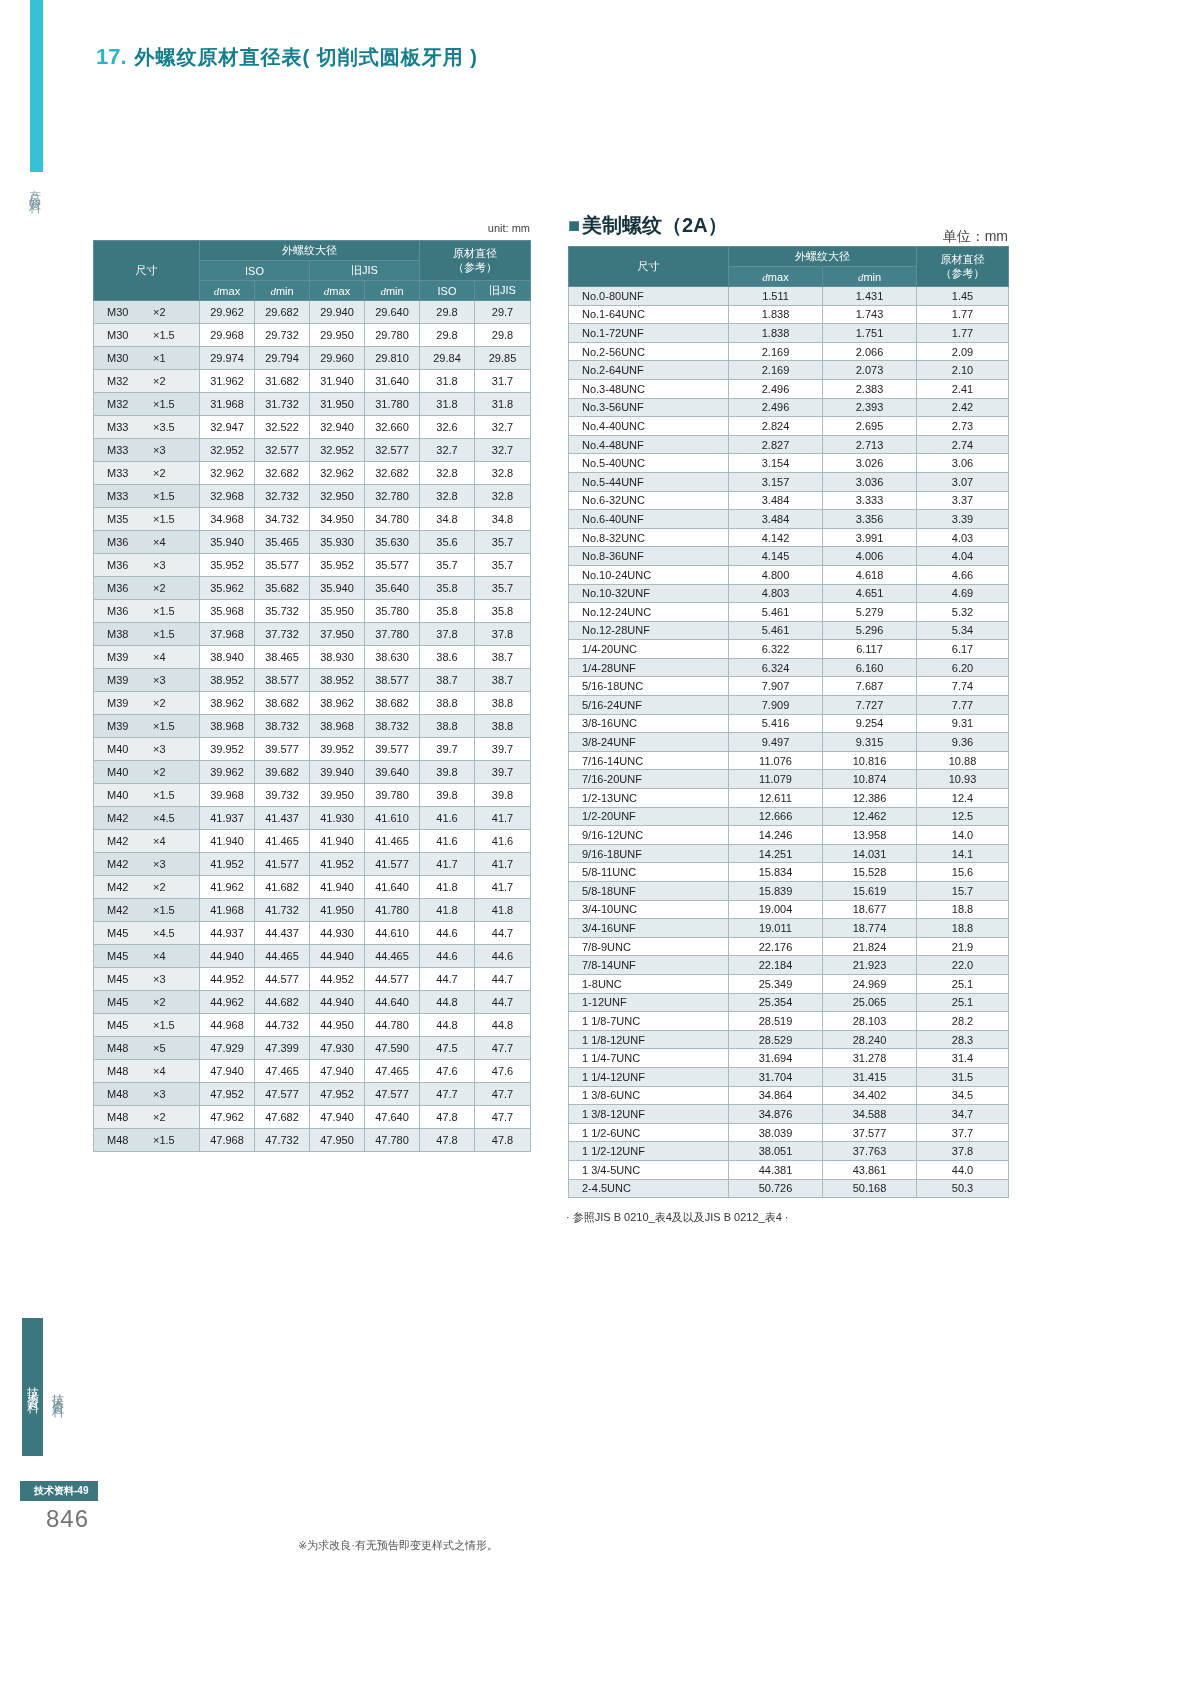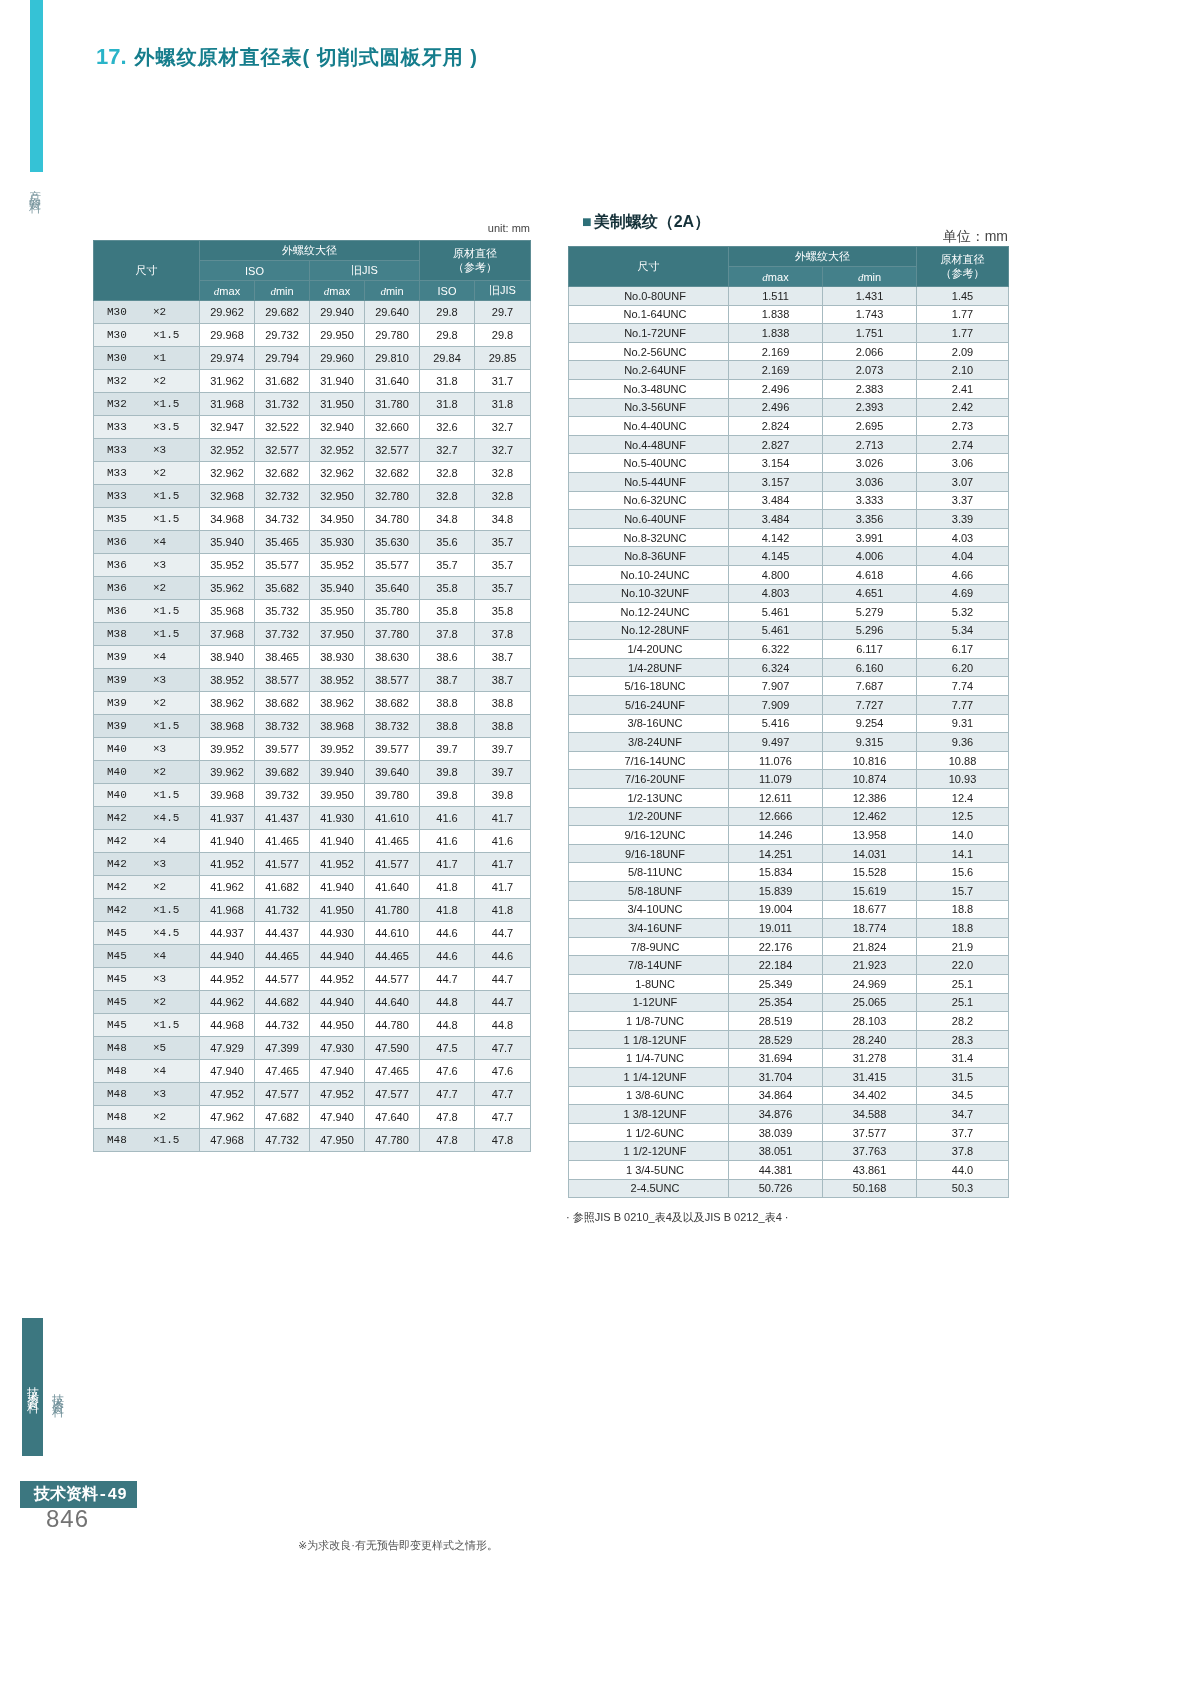"■美制螺纹（2A）" .unc-heading { font-size: 16px -> 20px; left: 582px -> 568px }
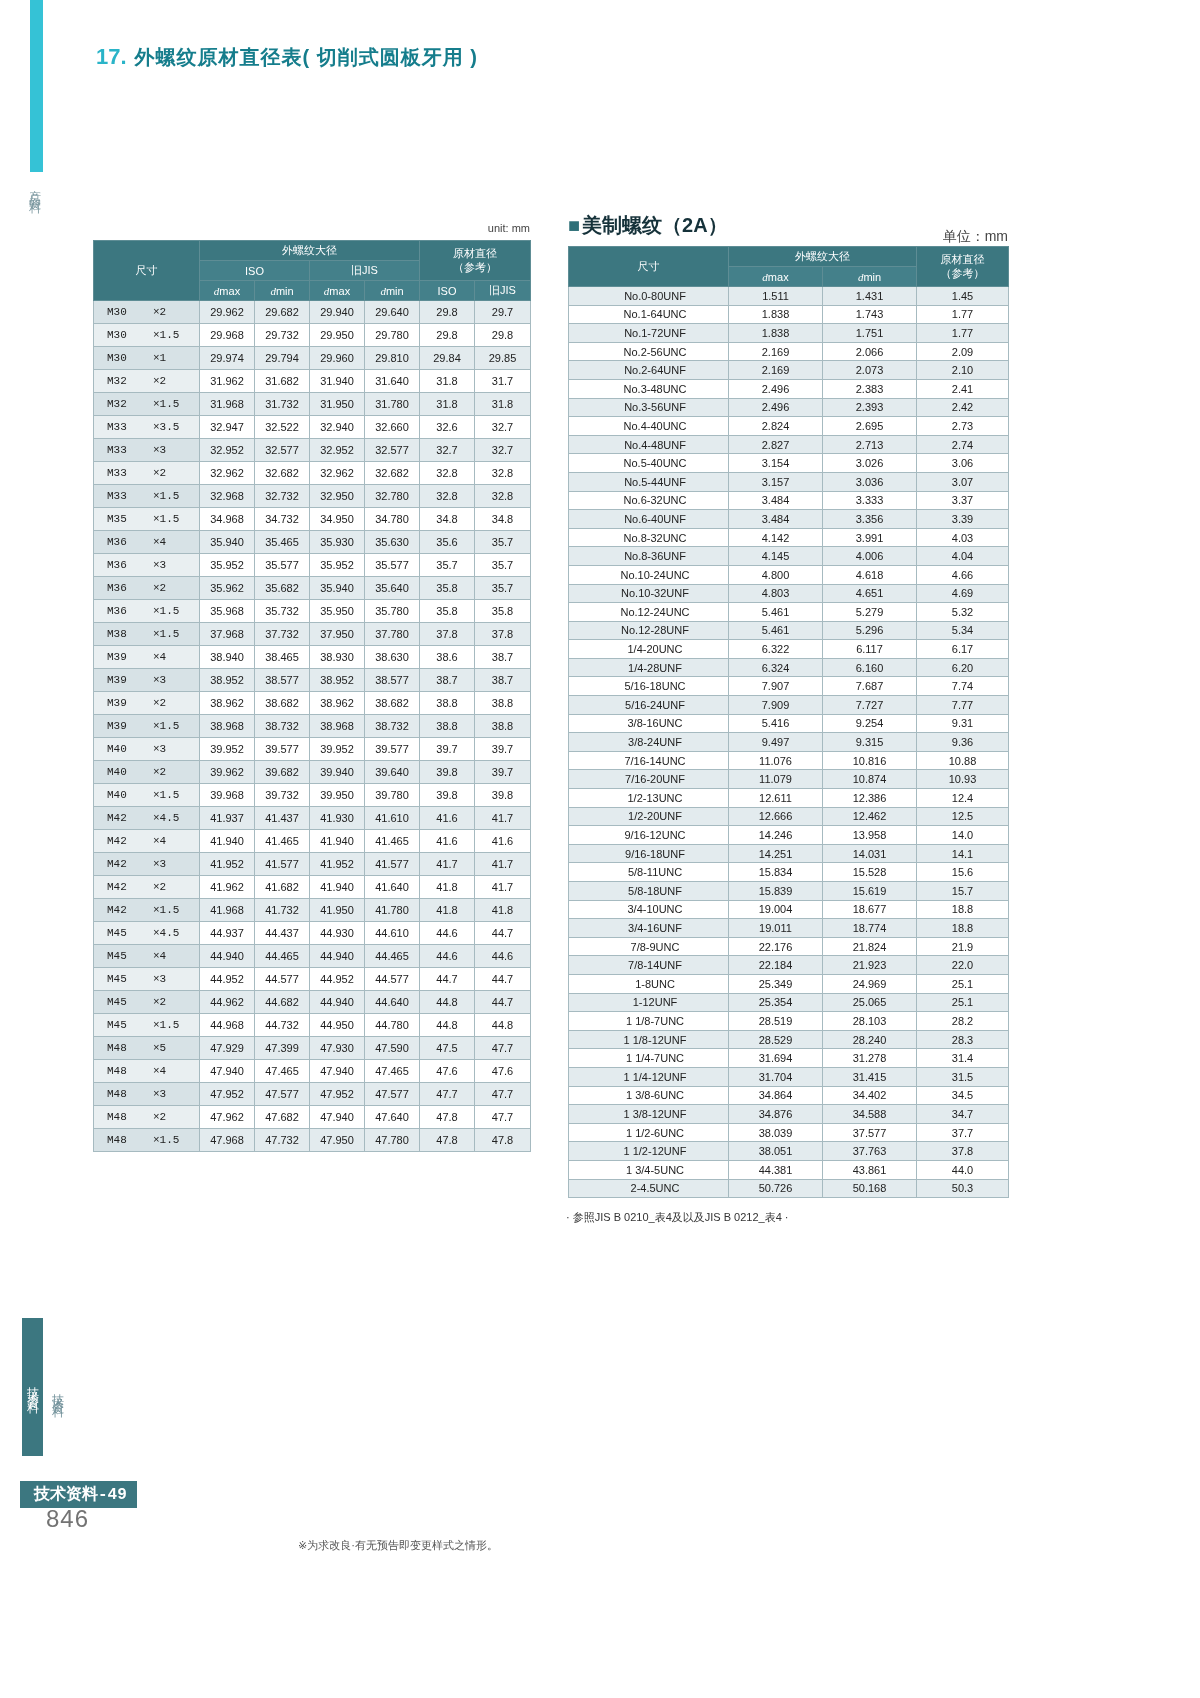"No.0-80UNF" .unc td.size { text-align: center -> left }
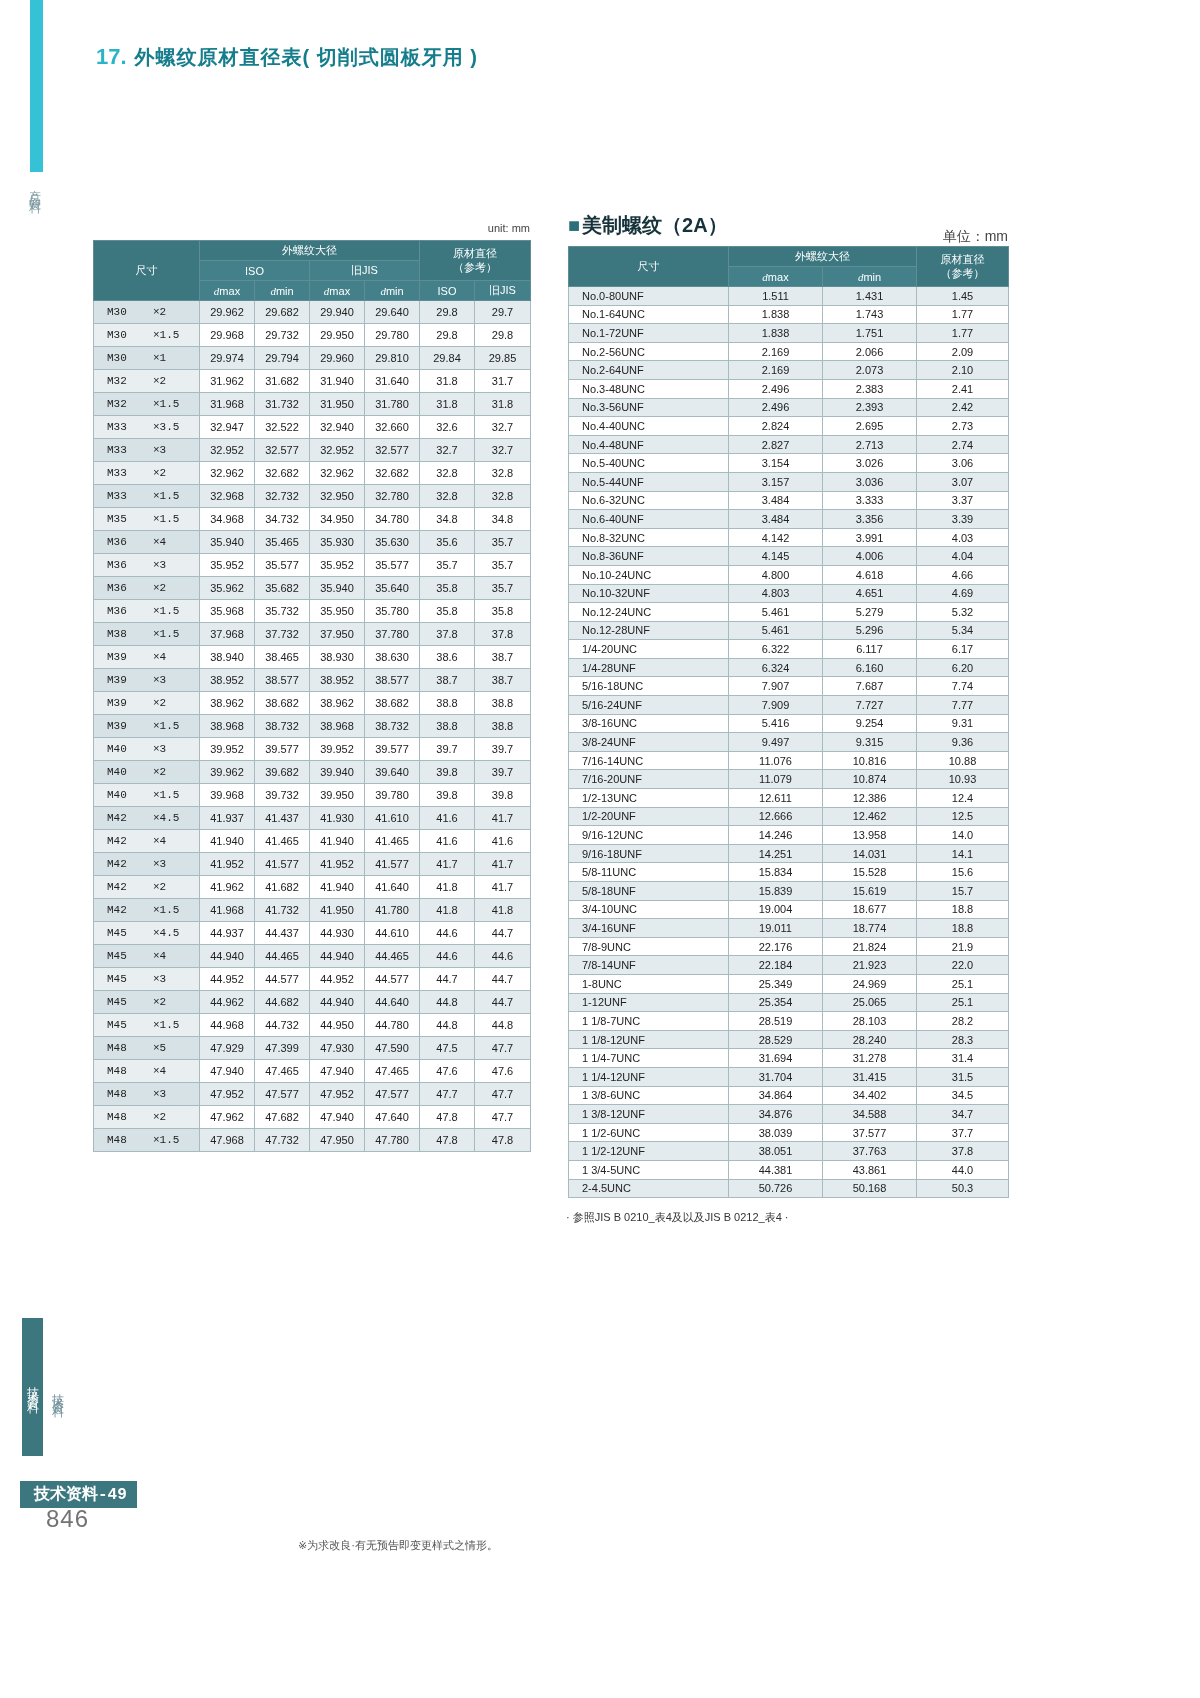"M30" .metric td.size { font-family: Liberation Mono, monospace -> none }
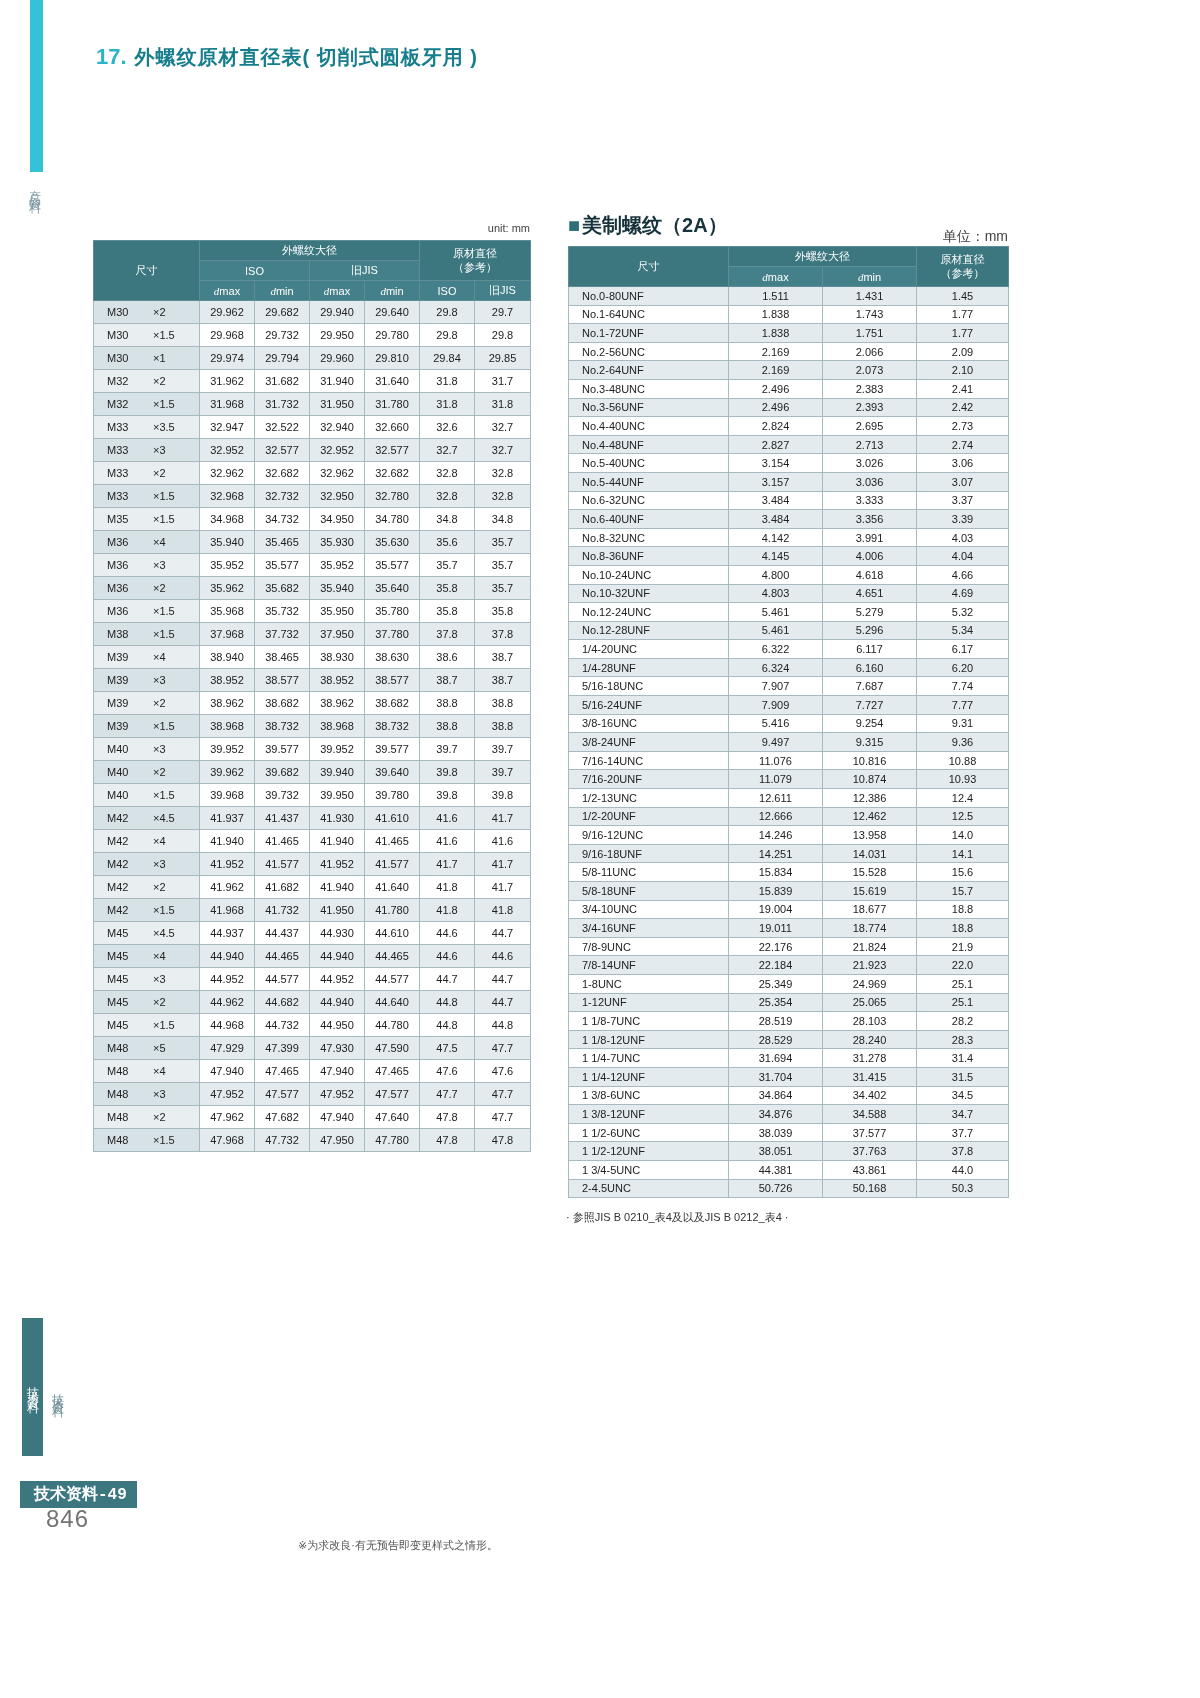"技术资料-49" .footer-tag { font-family: Liberation Mono, monospace -> none; font-size: 16px -> 10px }
